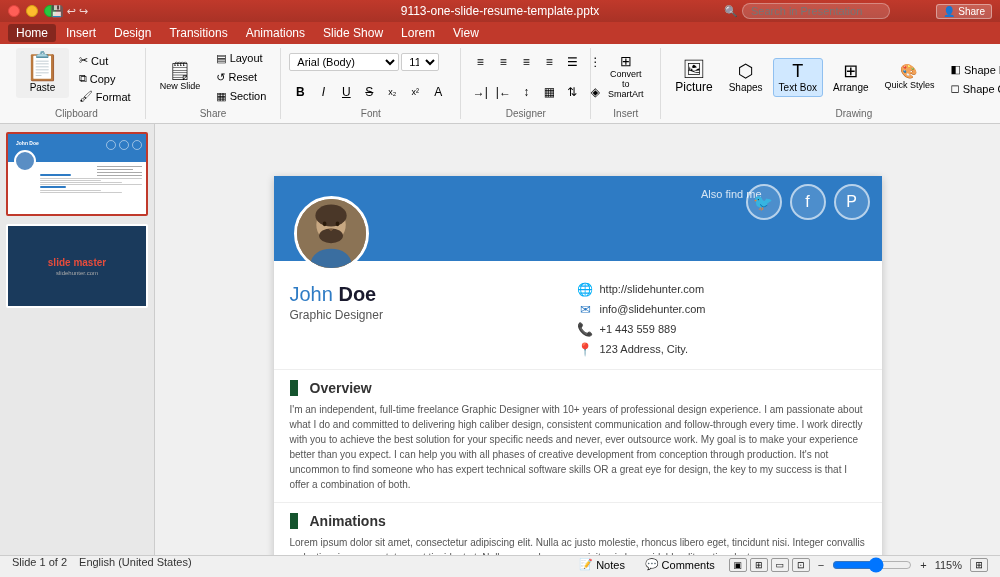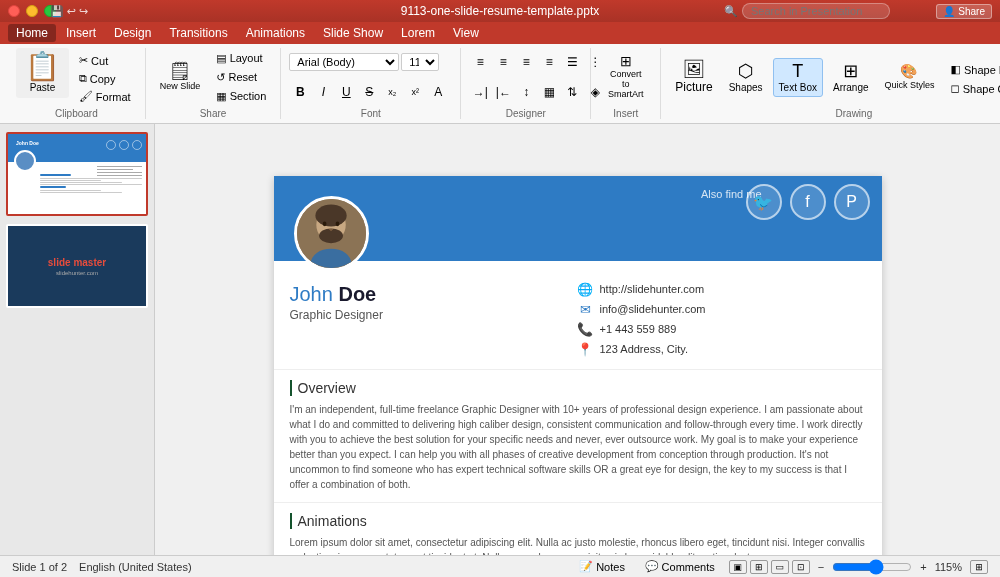"Overview" .section-title { border-left: 2px solid #14532d -> 8px solid #14532d; font-weight: normal -> bold; padding-left: 6px -> 12px }
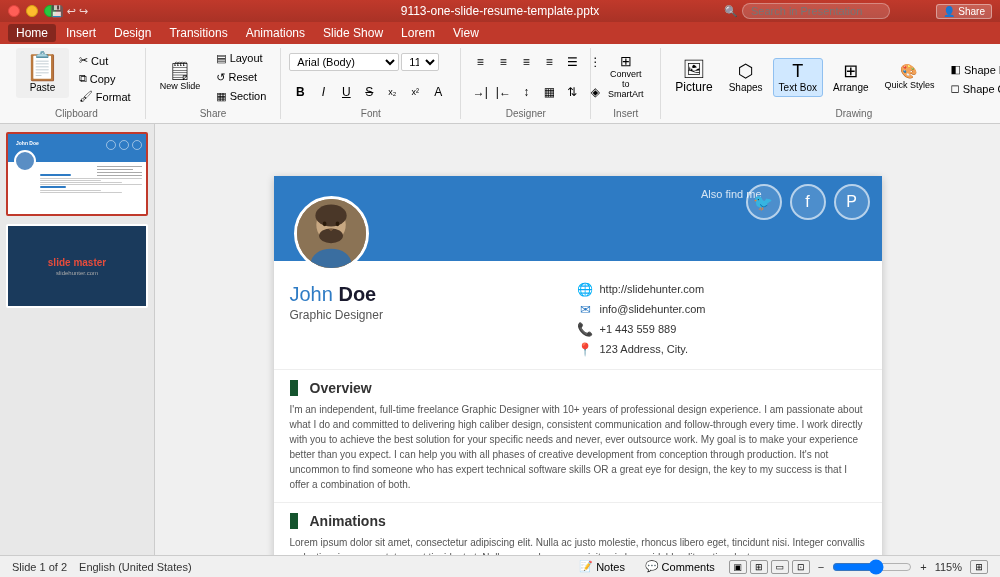"Slide 1 of 2" #status-bar { align-items: center -> flex-start }
